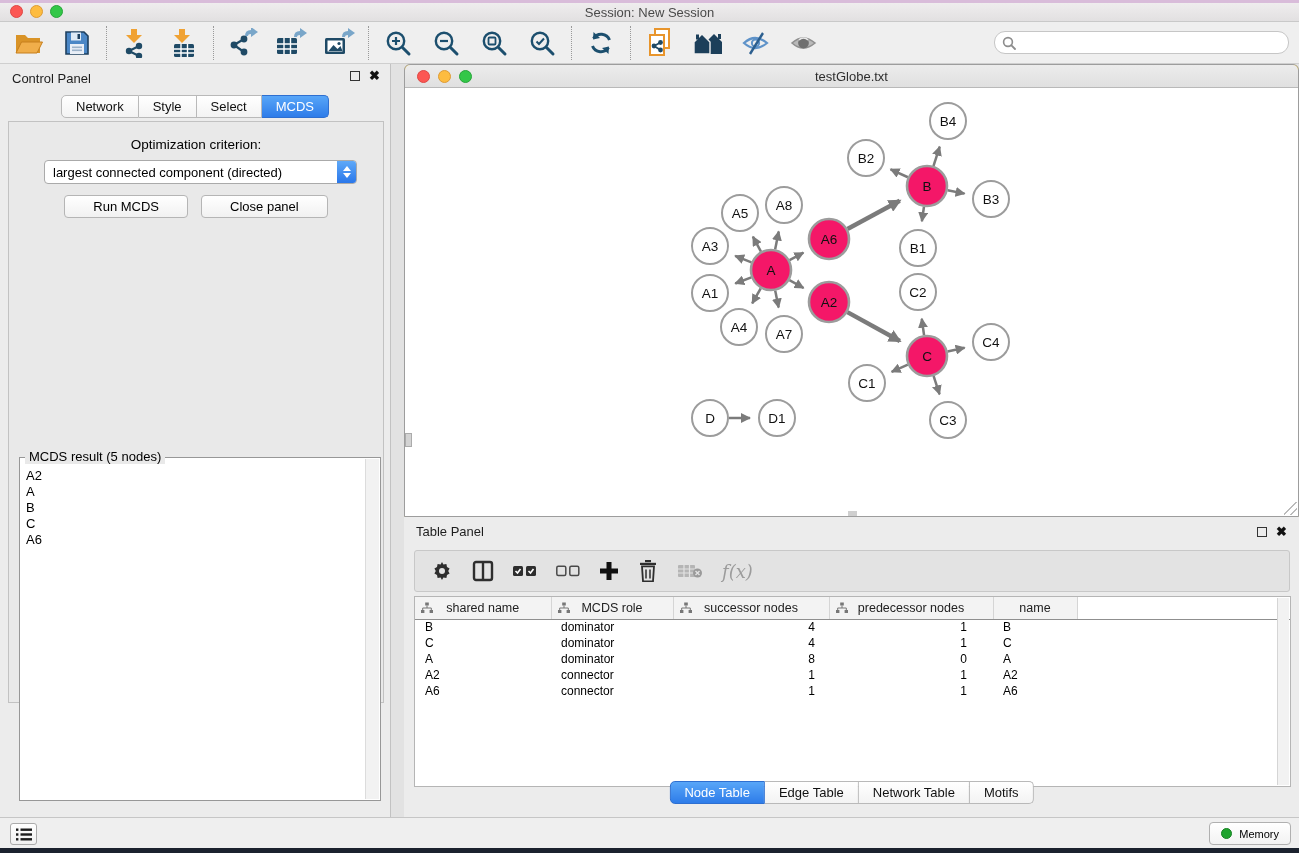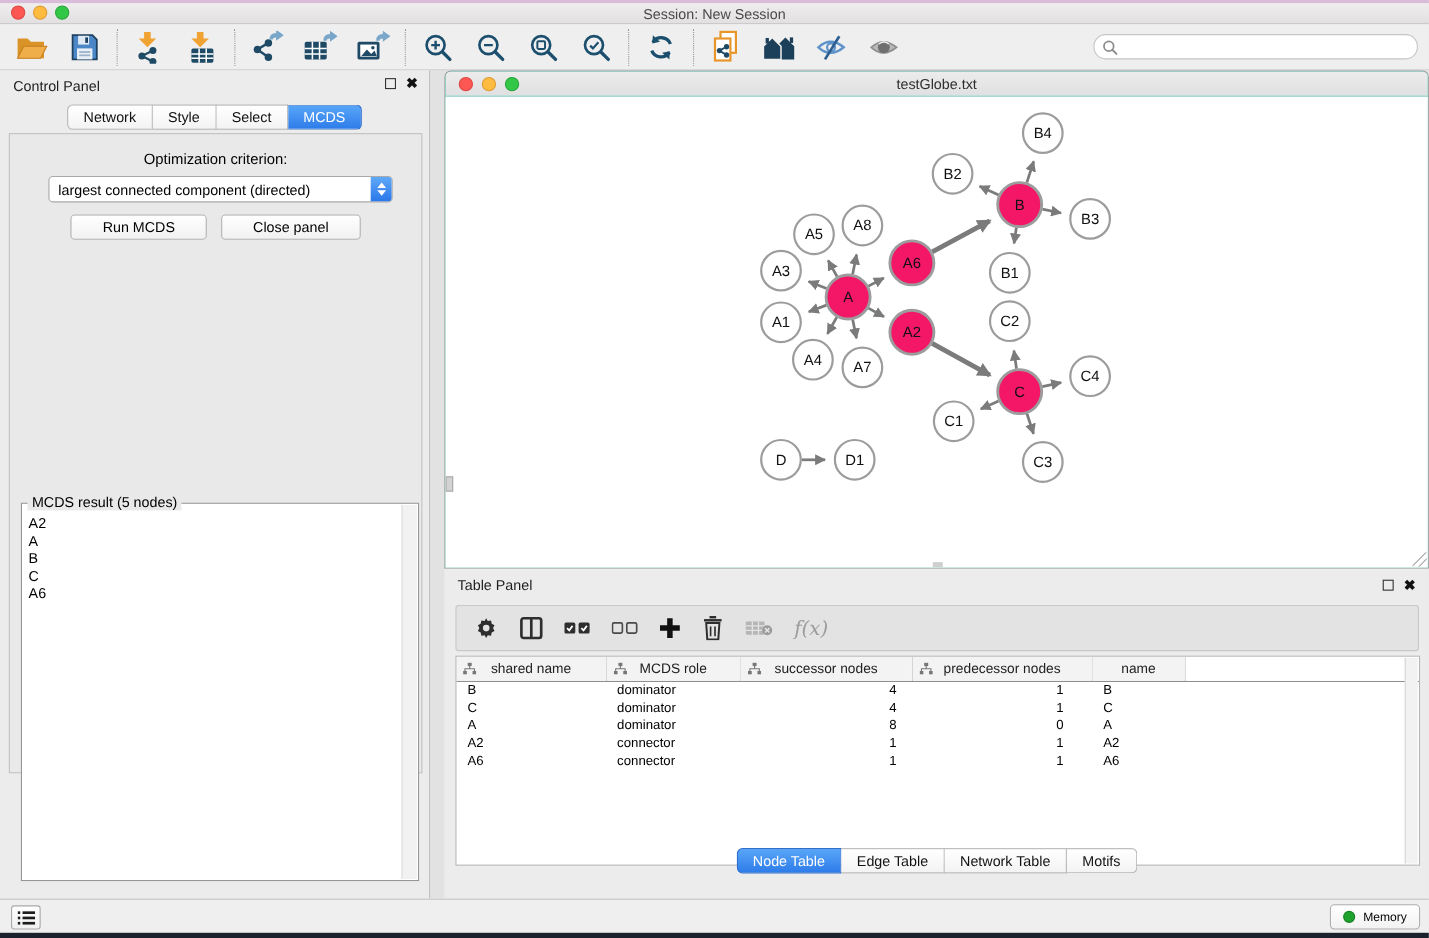"testGlobe.txt" .net-window { background: #5eead4 -> #eab308 }
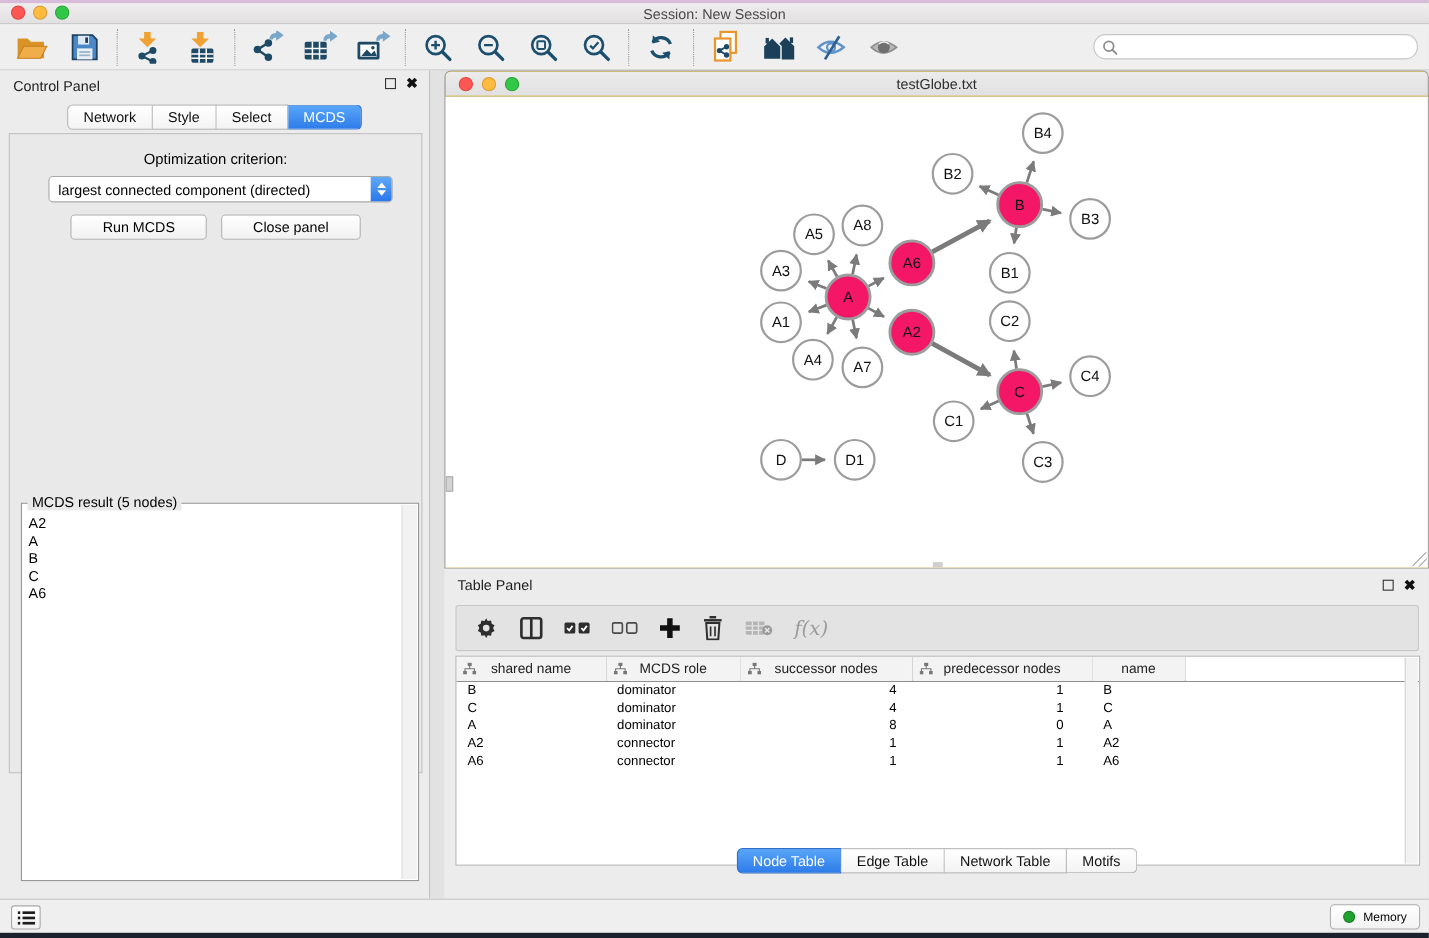"Node Table" .tp-tabs { bottom: 23px -> 13px }
